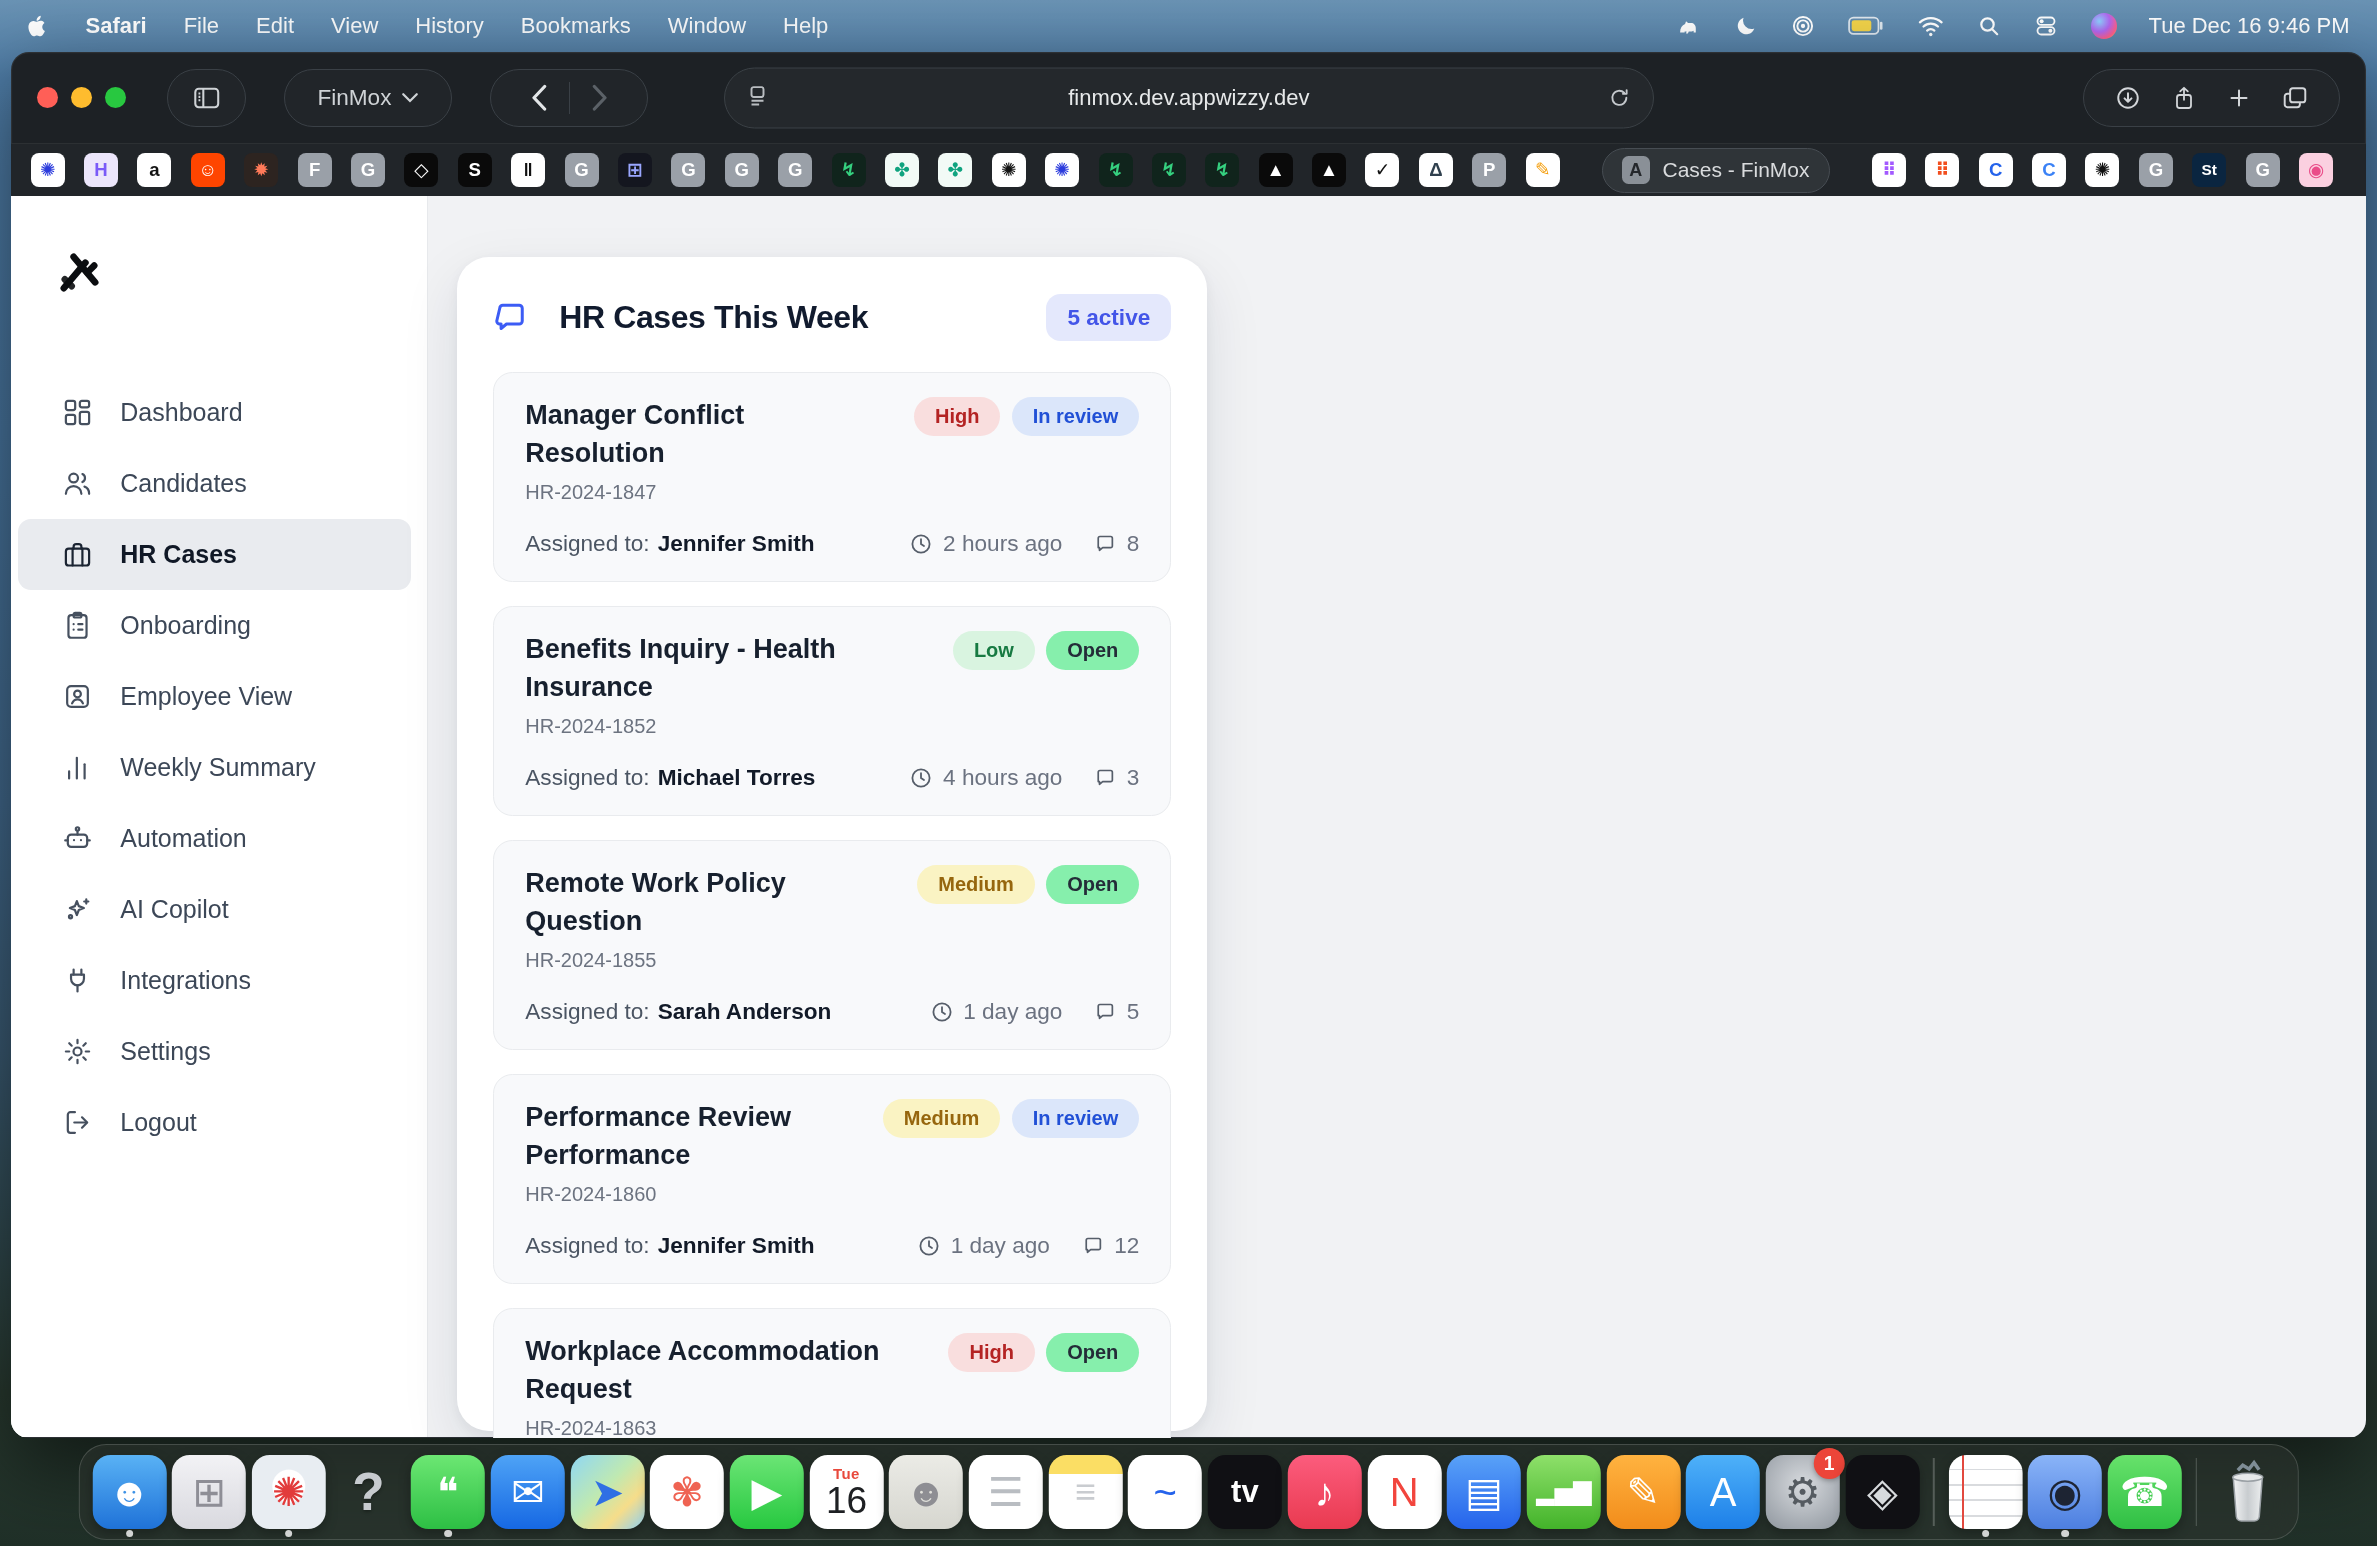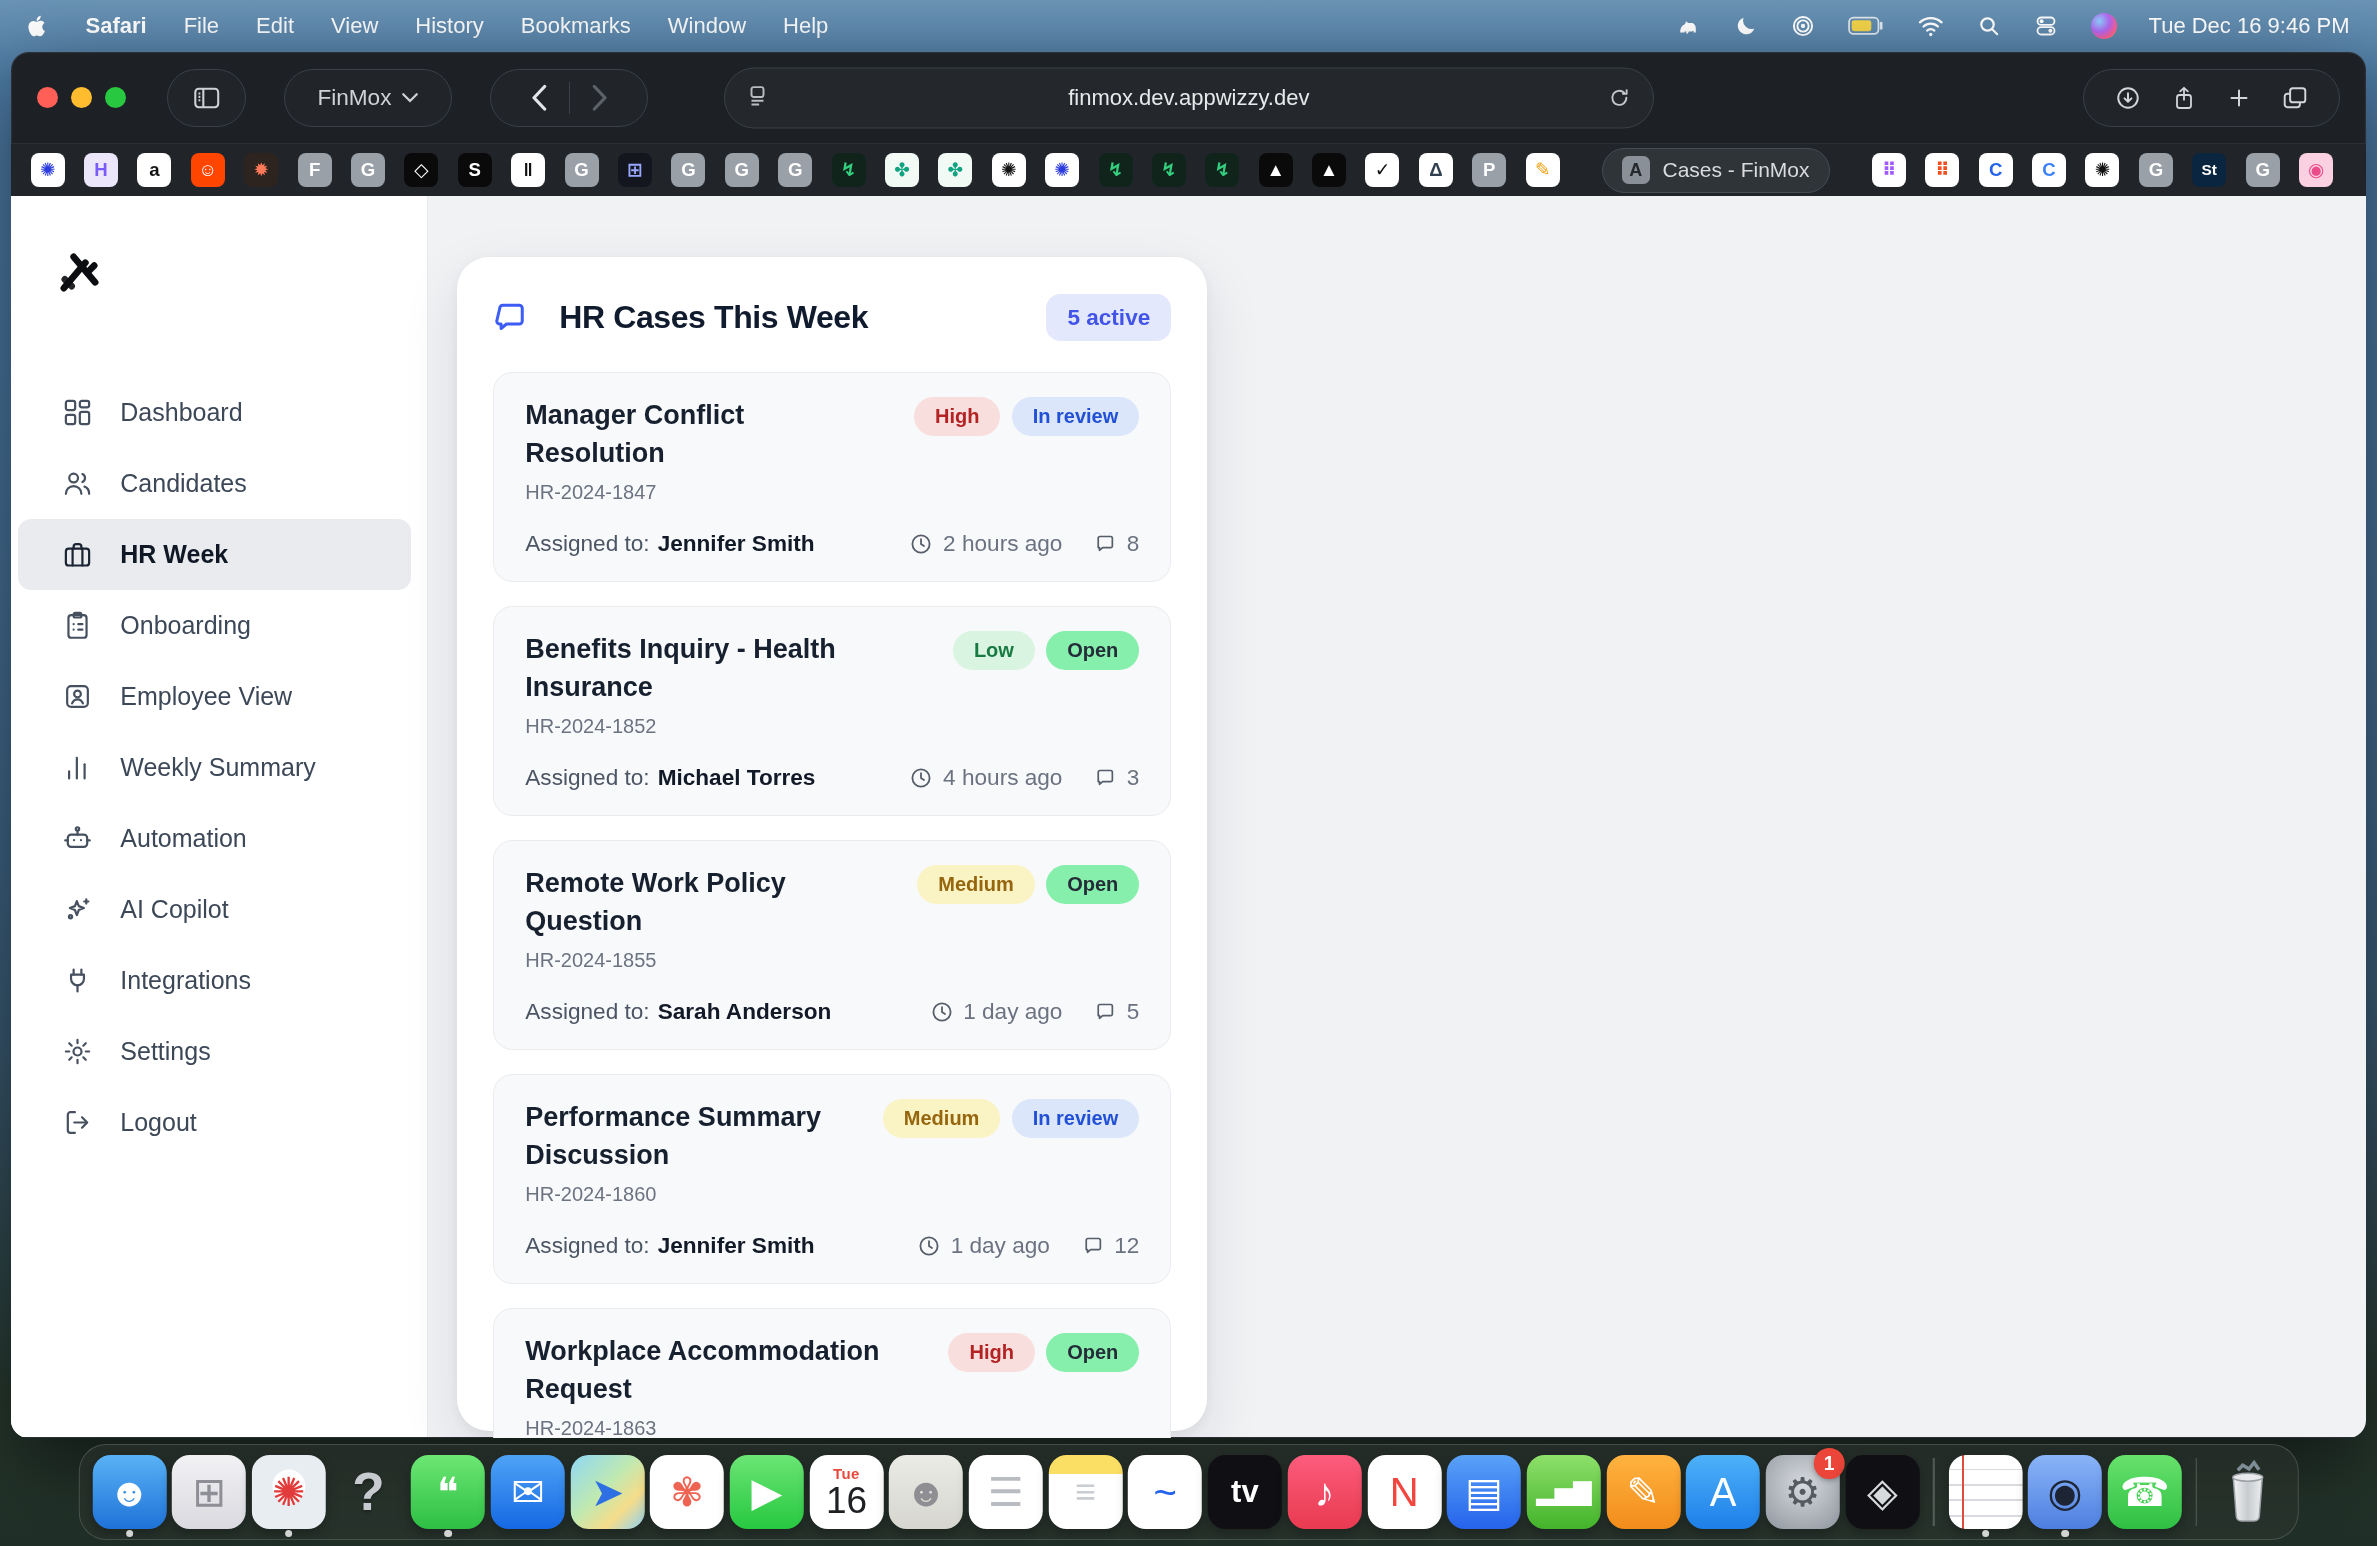"HR Week" span { text: Week -> Cases }
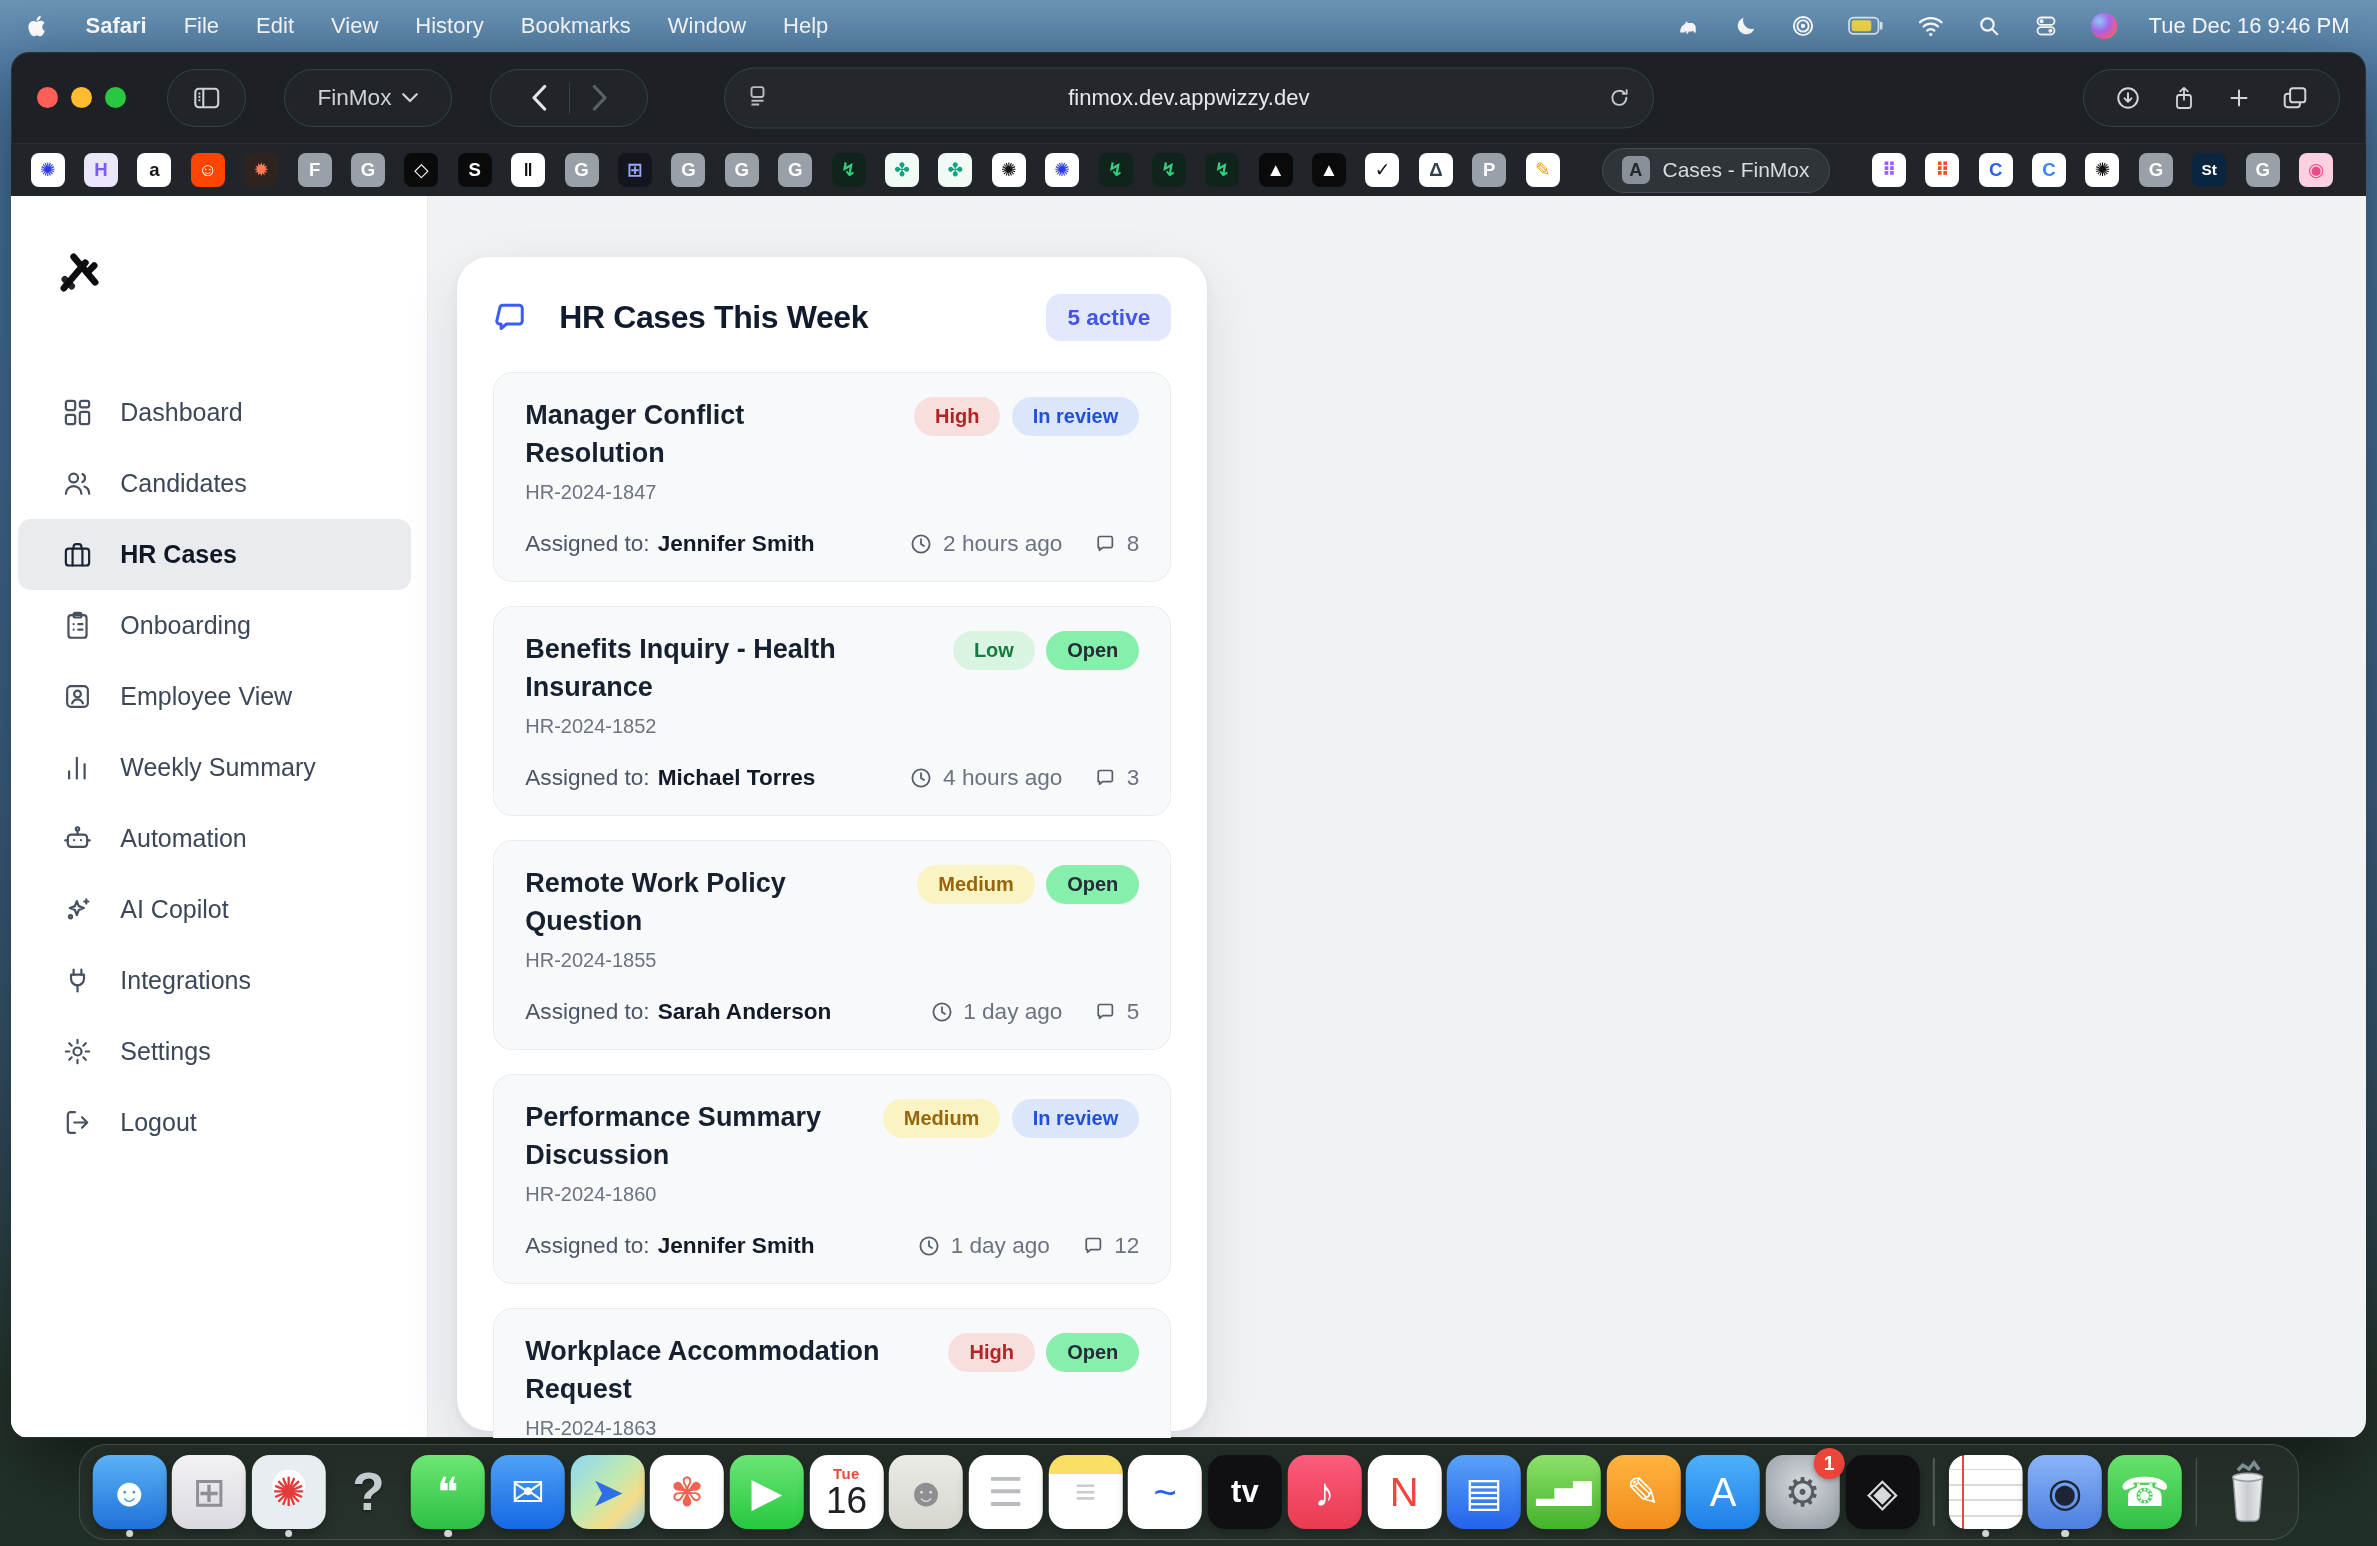"Performance Summary Discussion" div.c-title { text: Summary Discussion -> Review Performance }
